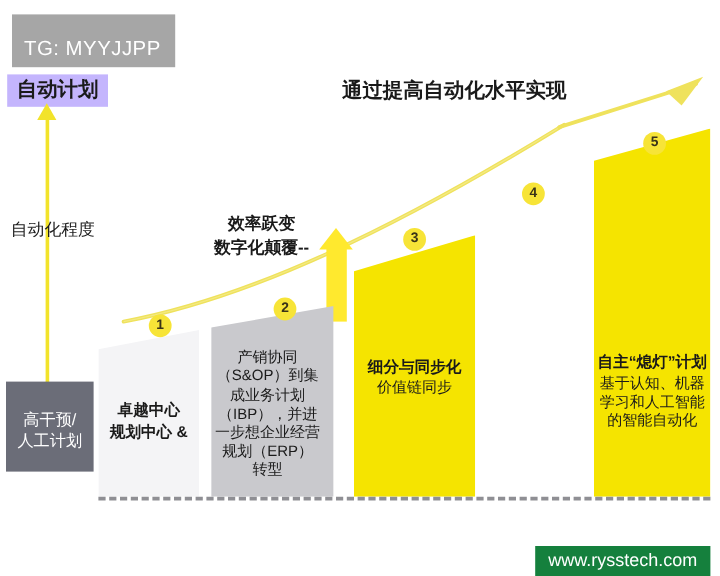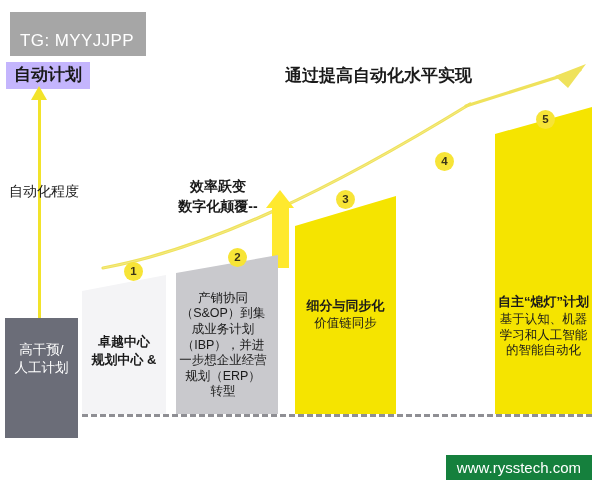"高干预/" .block0 { height: 120px -> 75px }
